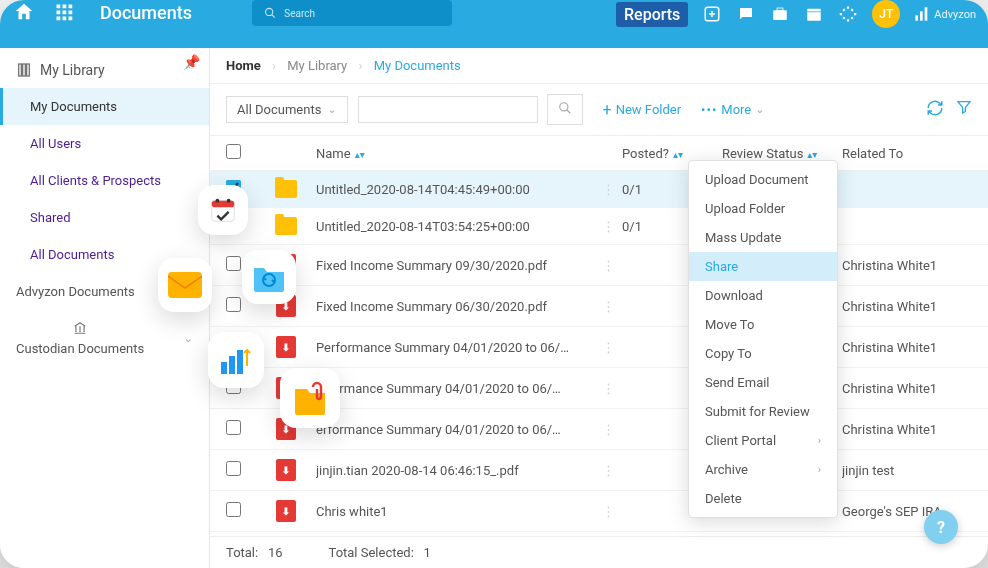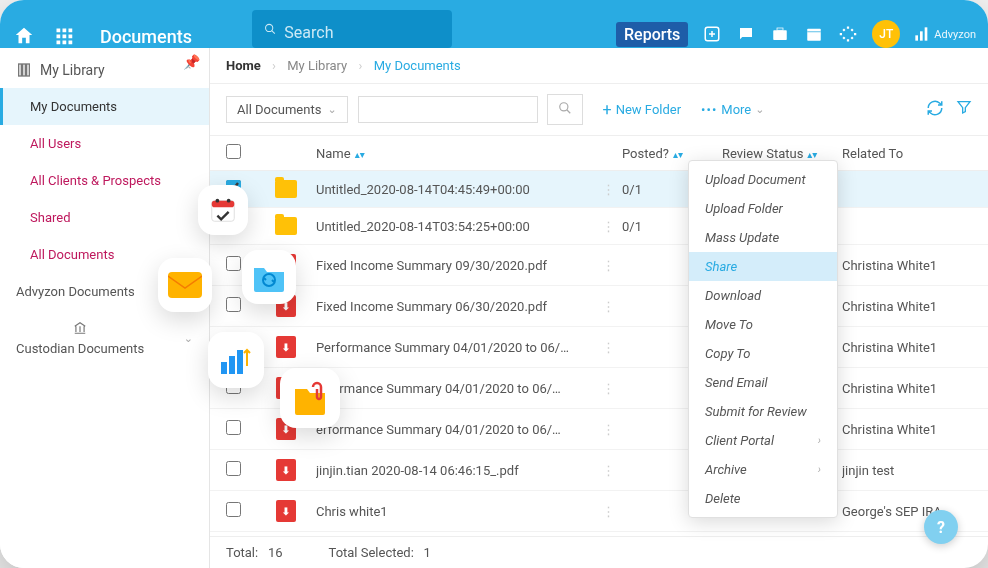"Documents" .topbar { align-items: flex-end -> flex-start }
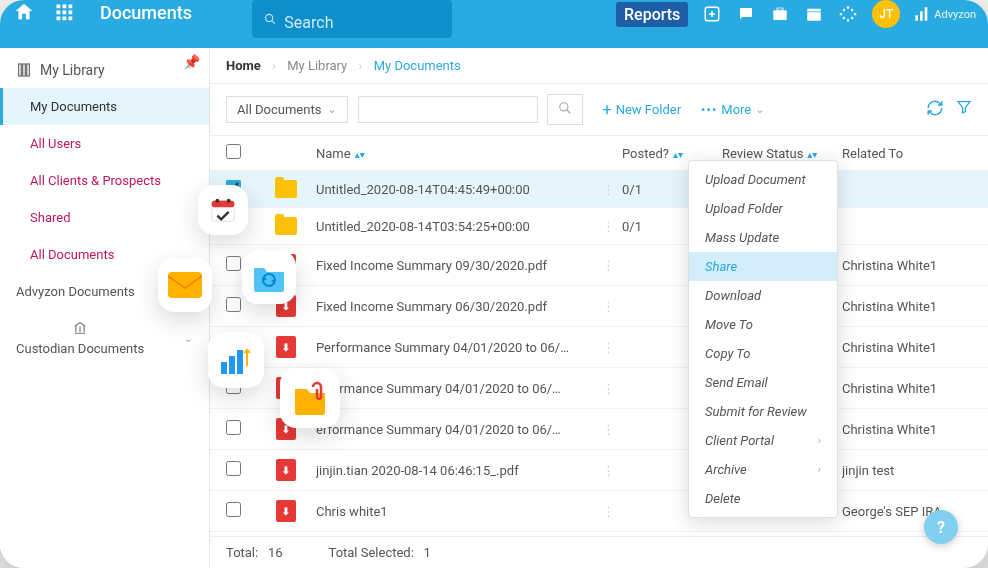"Search" .search-wrap input { font-size: 16px -> 10px; margin-top: 7px -> none }
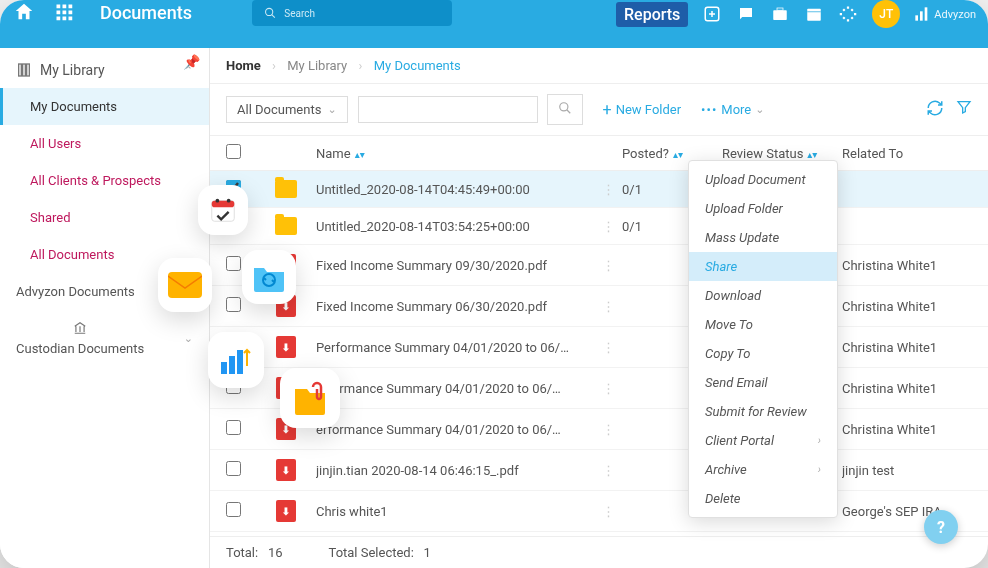"All Users" .side-item { color: #be185d -> #4c1d95 }
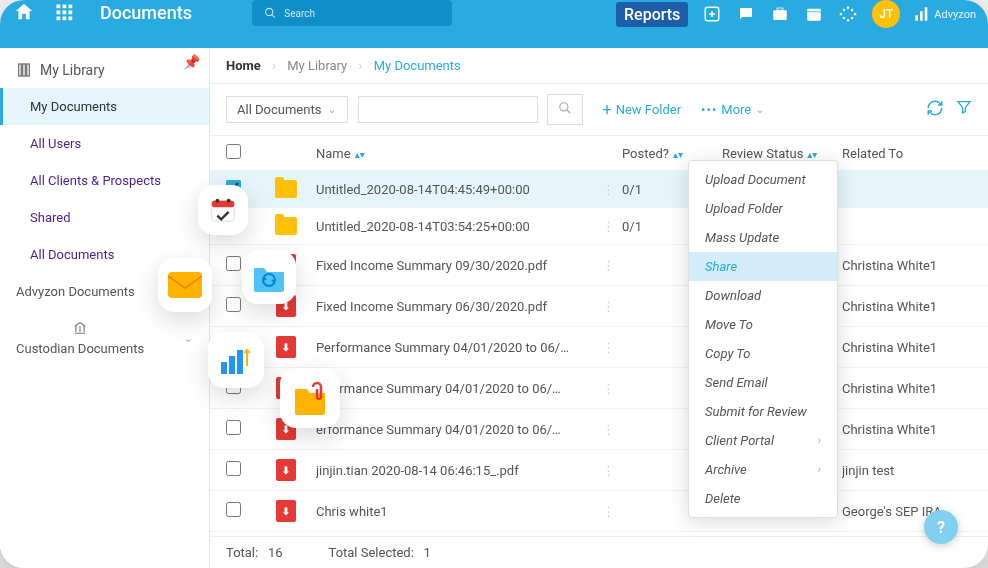"Upload Document" .menu-item { font-style: italic -> none }
